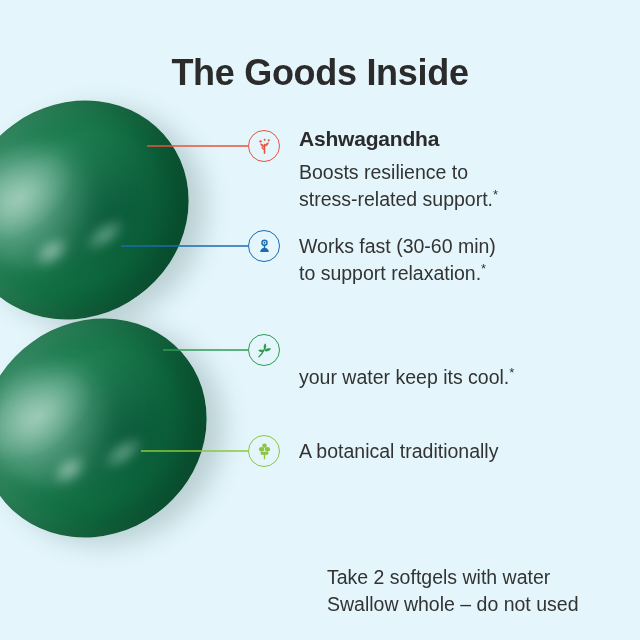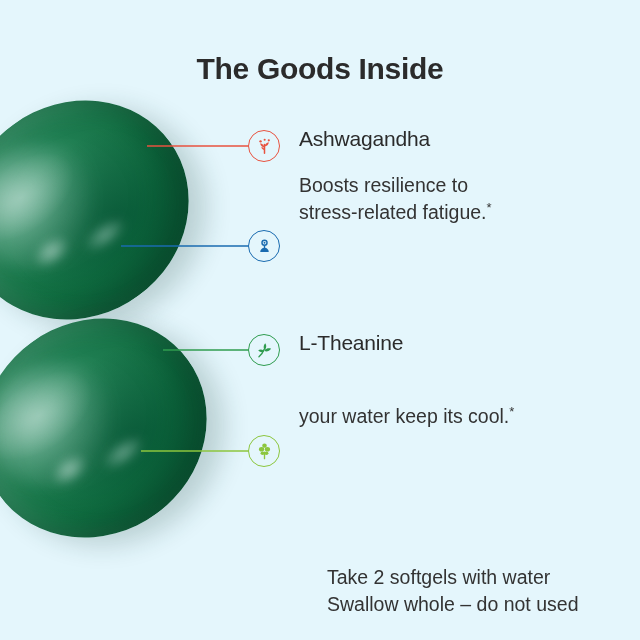"The Goods Inside" #page-title { font-size: 30px -> 36px }
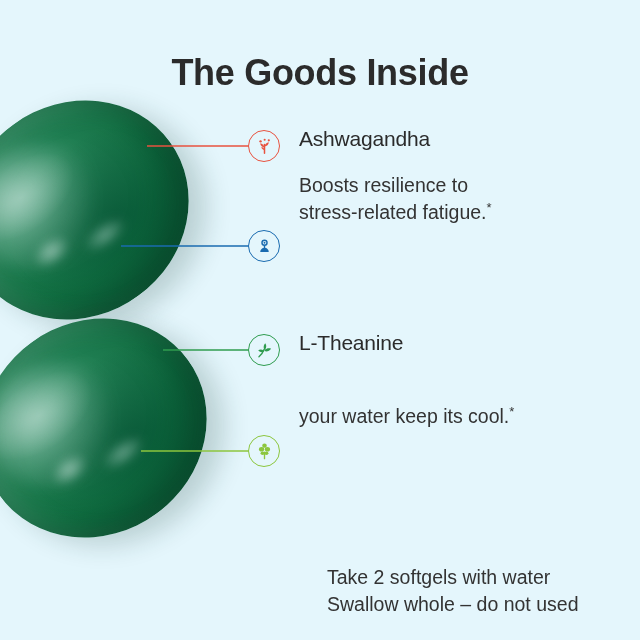"Ashwagandha" .ing-name { font-weight: normal -> bold }
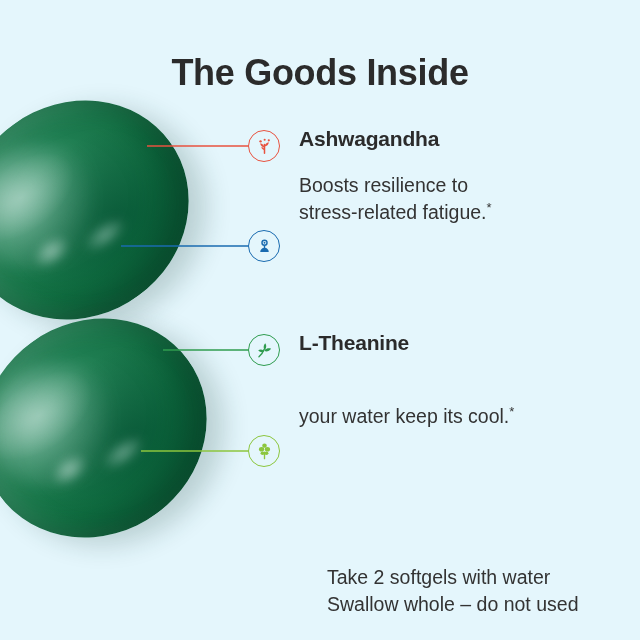"Boosts resilience to" .ing-desc { margin-top: 20px -> 7px }
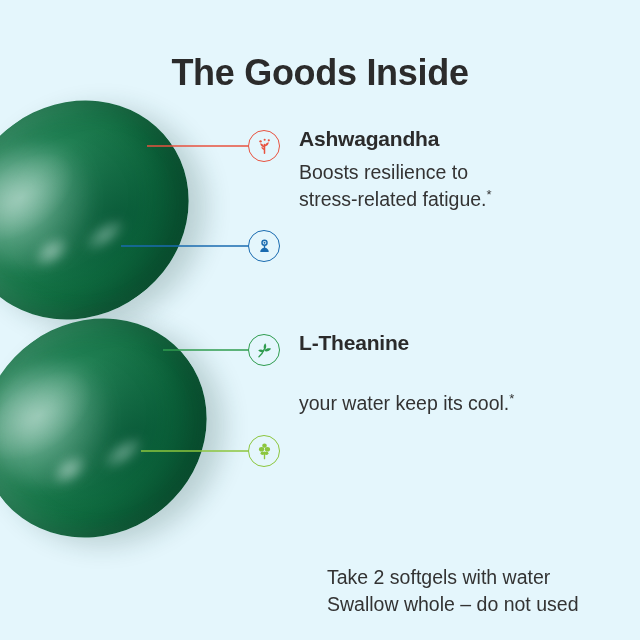"stress-related fatigue." span { text: fatigue -> support }
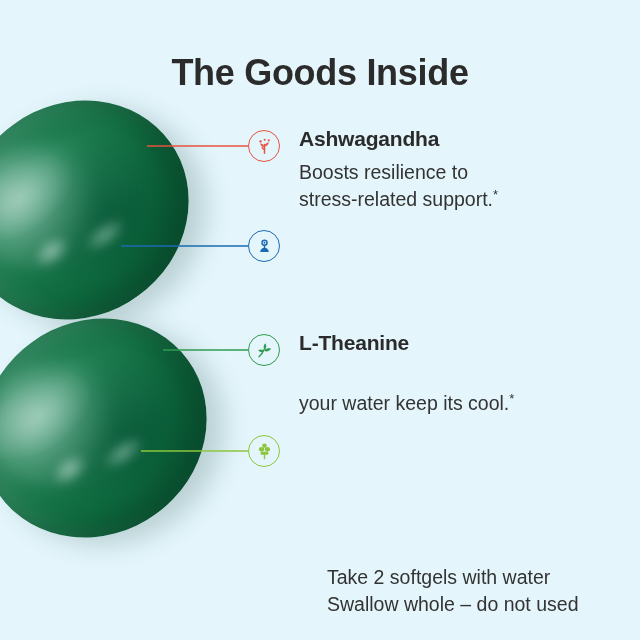"Works fast (30-60 min)" div.ing-desc { html: none -> <div> <span>Works fast (30-60 min)</span><br> <span>to support relaxation.</span><span>*</span> </div> }
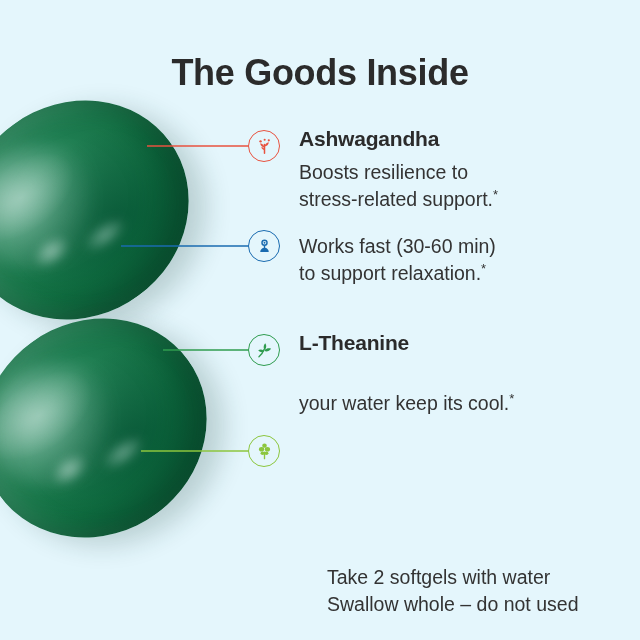"L-Theanine" div.ing-name { html: <div>L-Theanine</div> -> none }
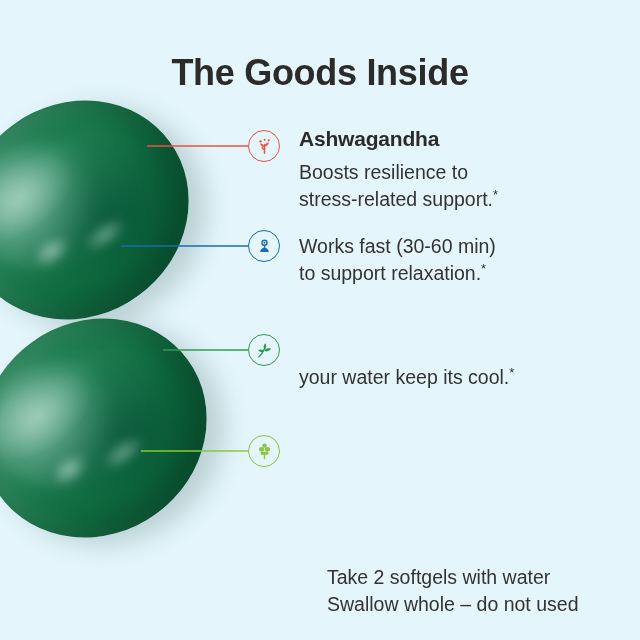"A botanical traditionally" span { html: none -> <span>A botanical traditionally</span> }
